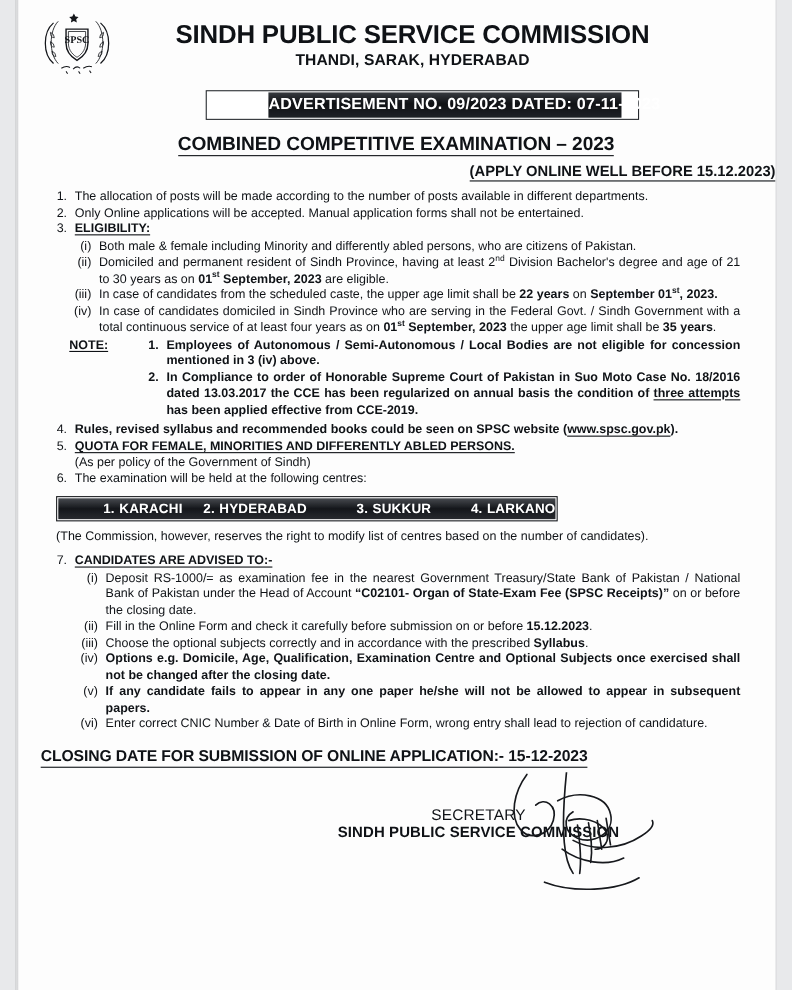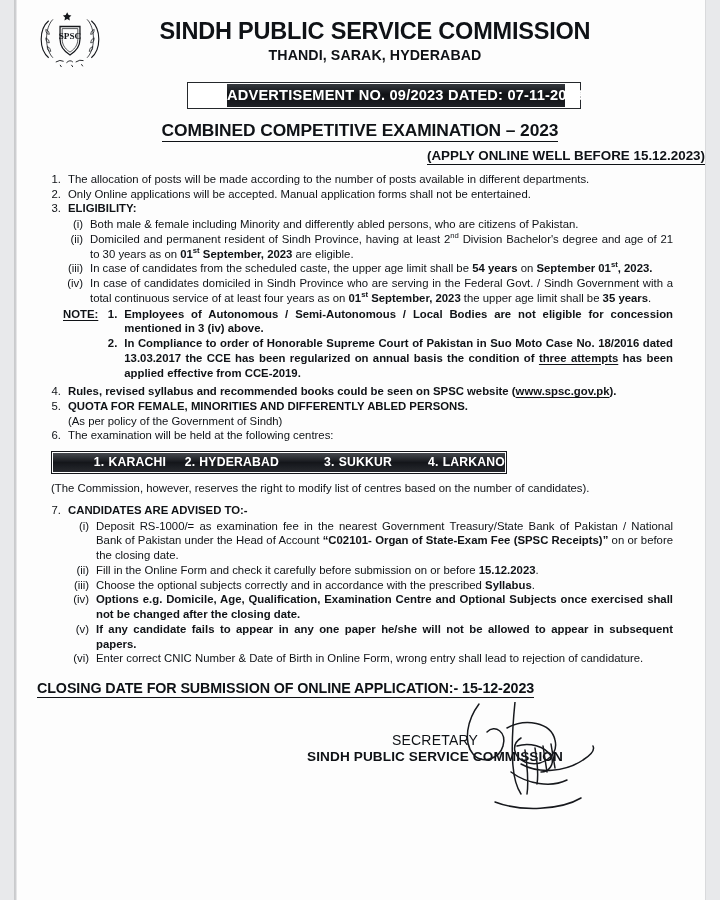"ADVERTISEMENT NO. 09/2023 DATED:" .banner-inner { margin: 0 14px 0 38px -> 0 14px 0 55px }
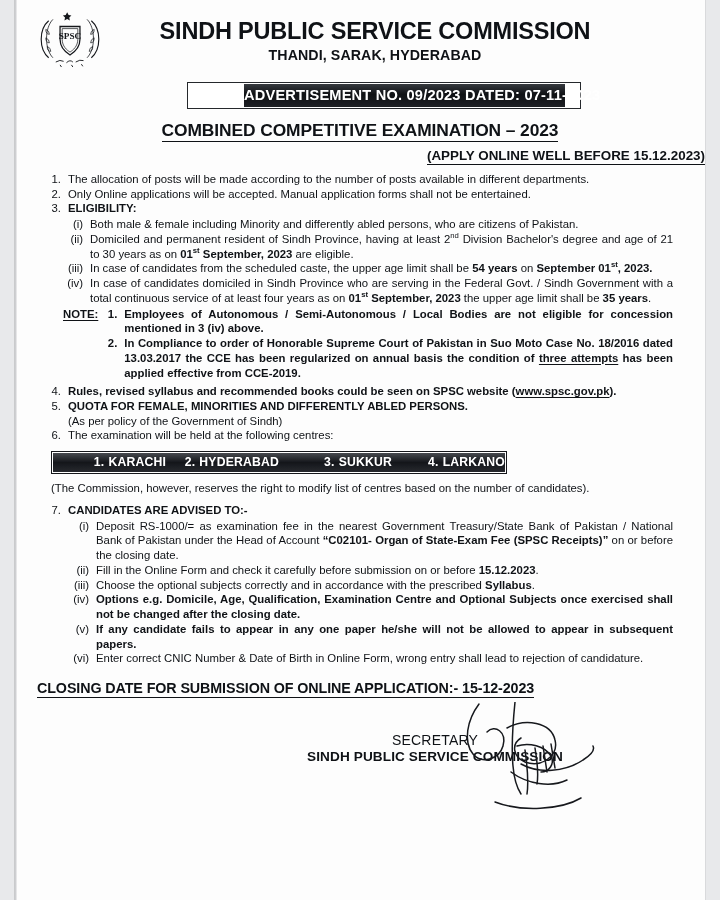"ELIGIBILITY:" .ul-head { text-decoration: none -> underline }
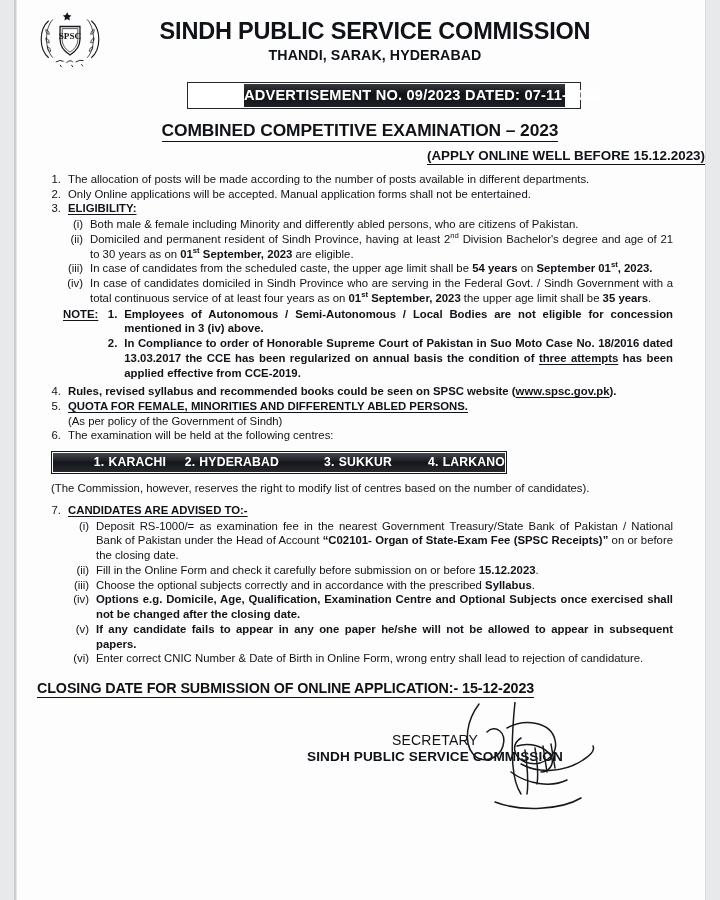"54 years" span.b { text: 54 -> 22 }
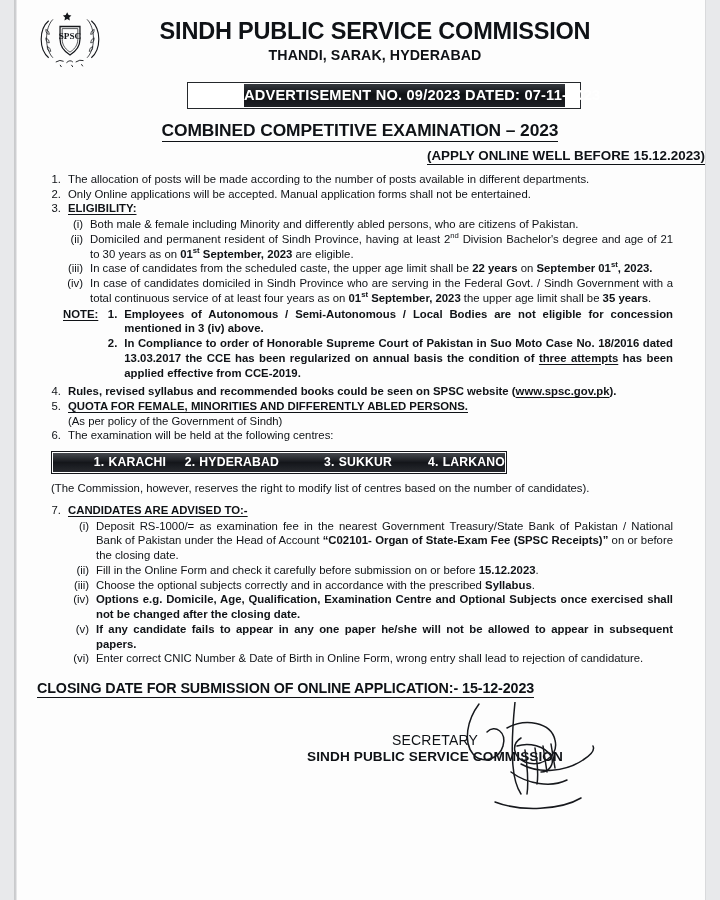"NOTE:" .note-wrap { gap: none -> 27px }
